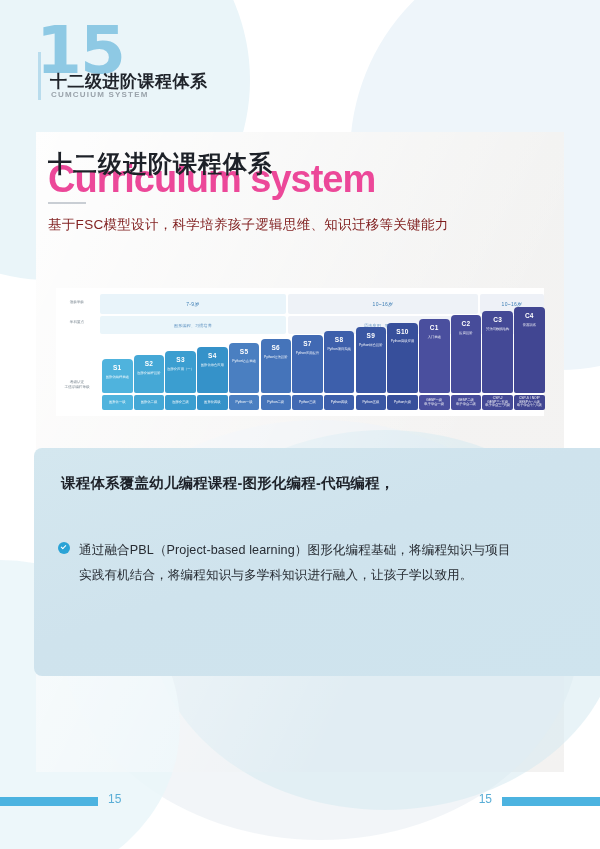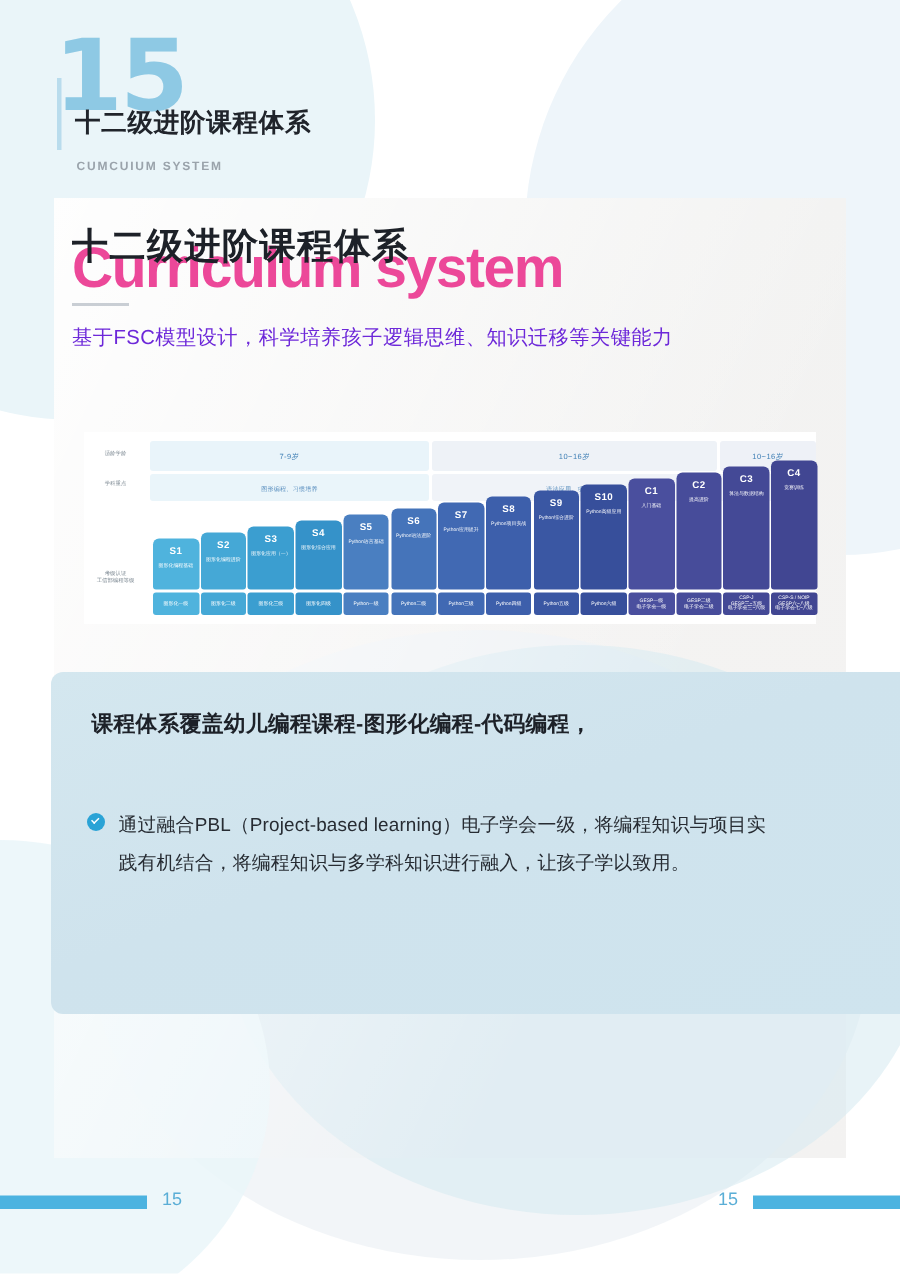"CUMCUIUM SYSTEM" .hdr-en { top: 84px -> 68px }
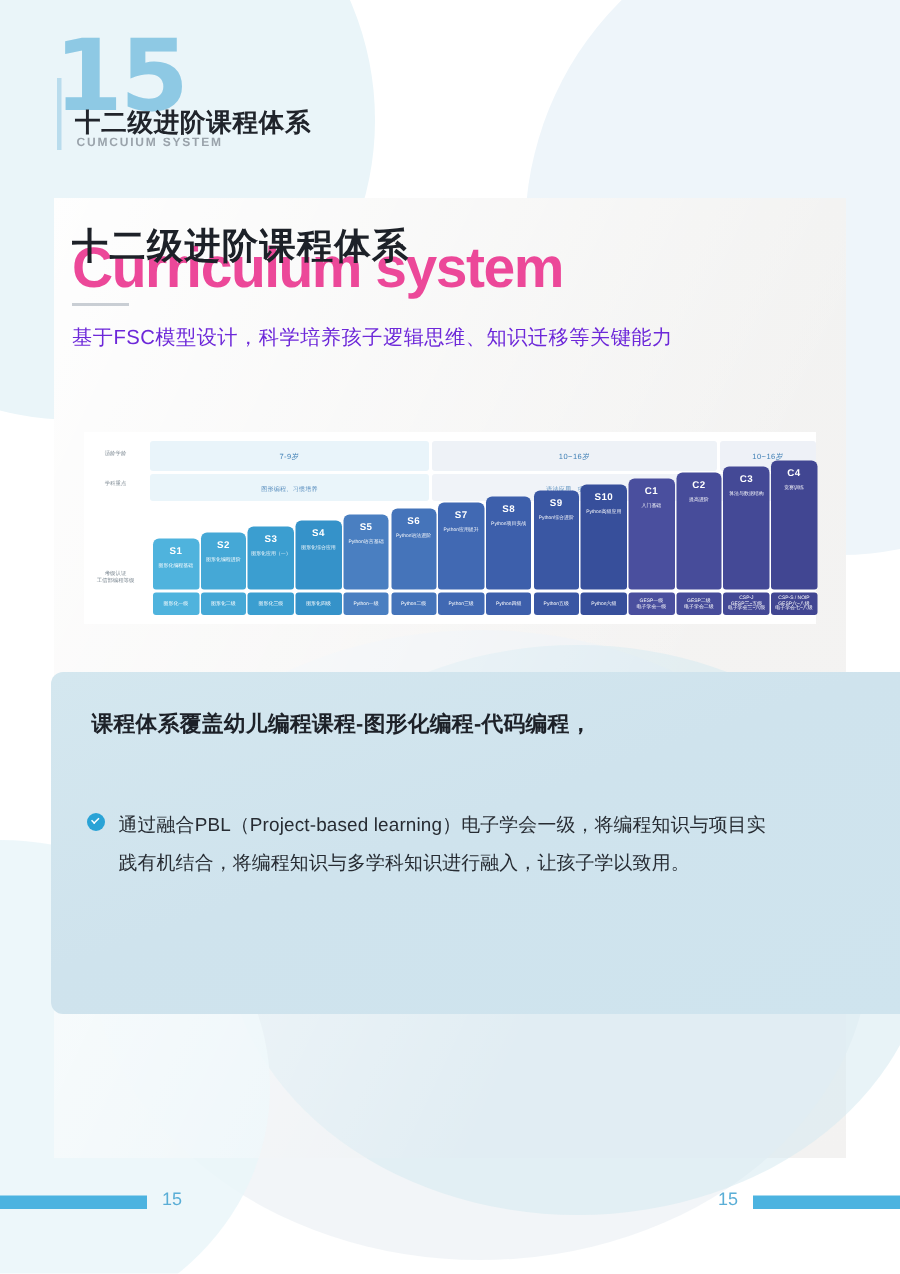"基于FSC模型设计，科学培养孩子逻辑思维、知识迁移等关键能力" .subtitle { color: #6d28d9 -> #7f1d1d }
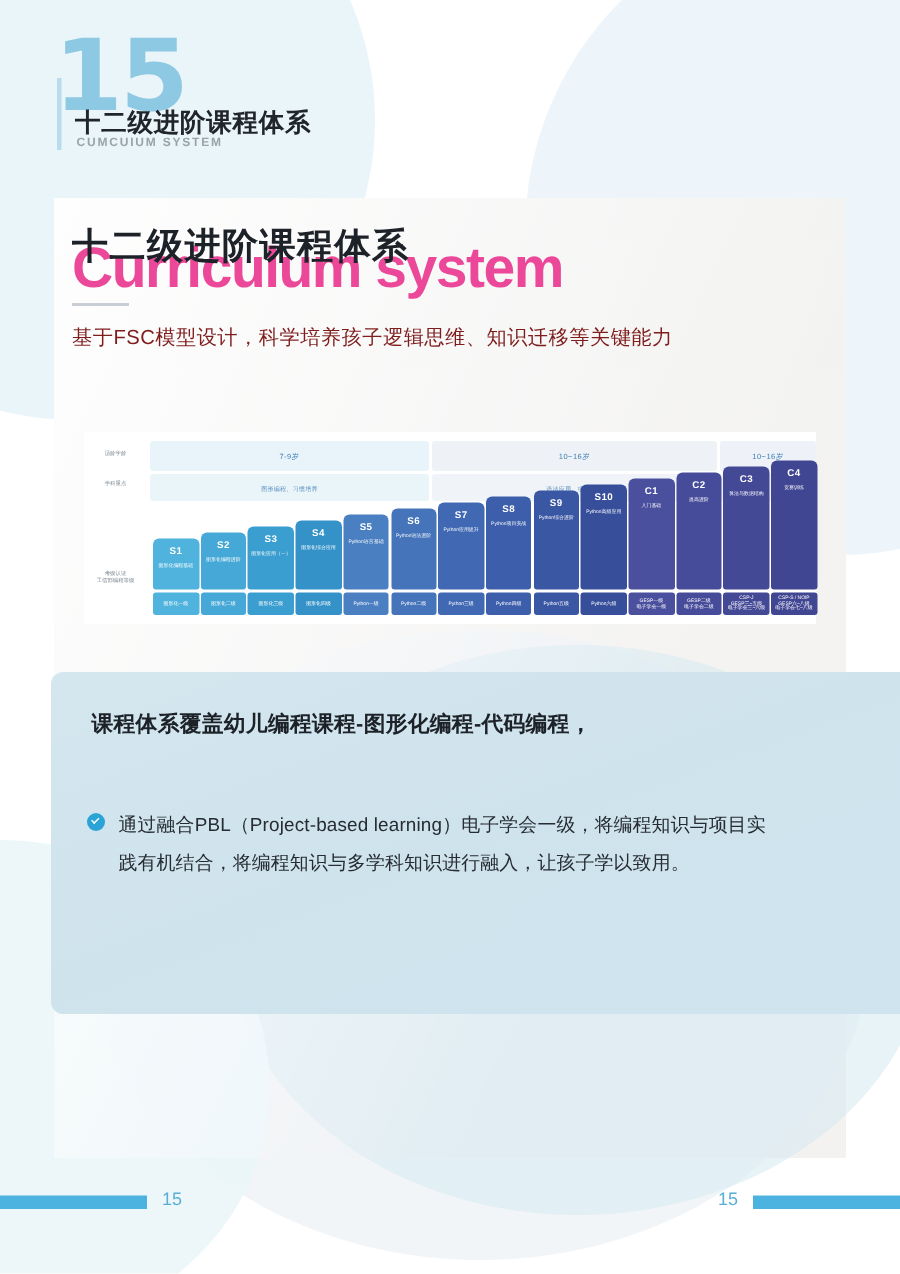"通过融合PBL（Project-based" span.btext { text: 电子学会一级 -> 图形化编程基础 }
